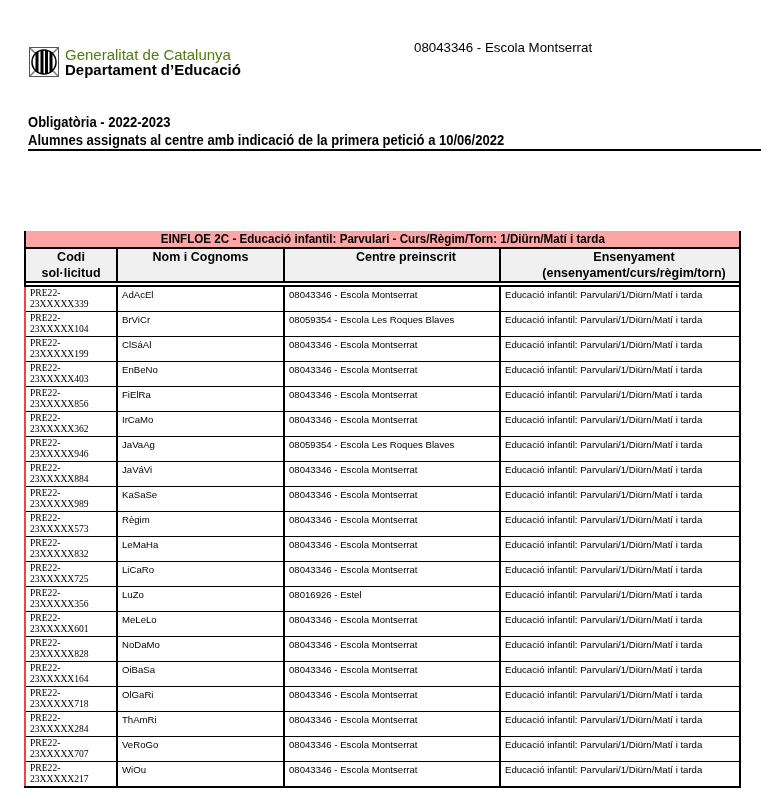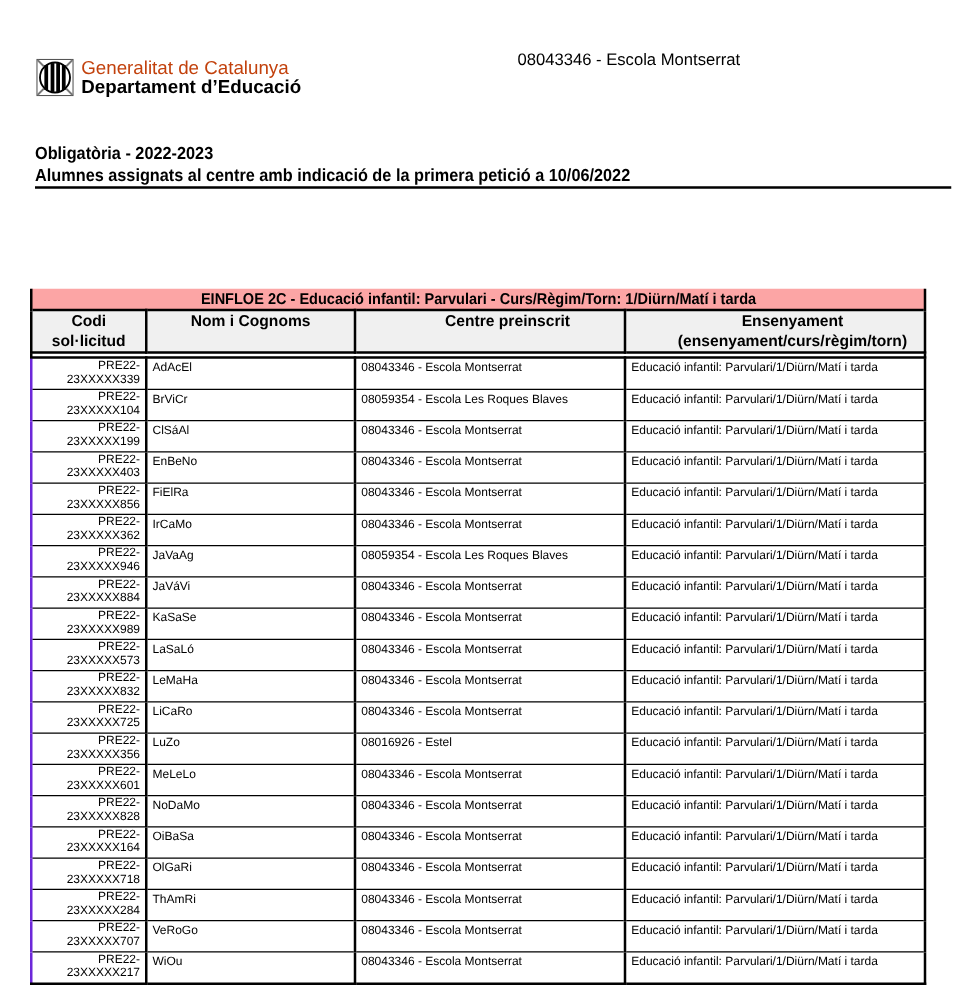"Generalitat de Catalunya" .logo-line1 { color: #c2410c -> #4d7c0f }
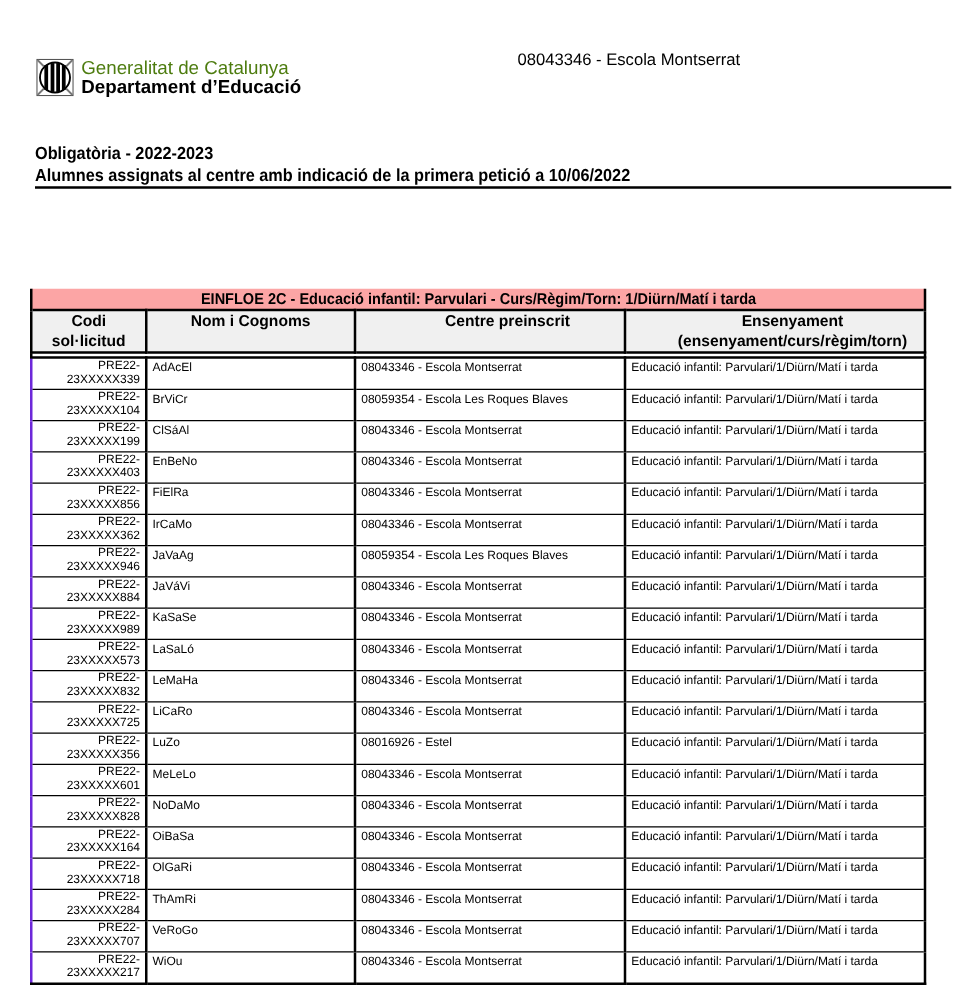"PRE22-" .row td:first-child { border-left: 2px solid #6d28d9 -> 2px solid #ef4444; font-family: none -> Liberation Serif, serif; text-align: right -> left }
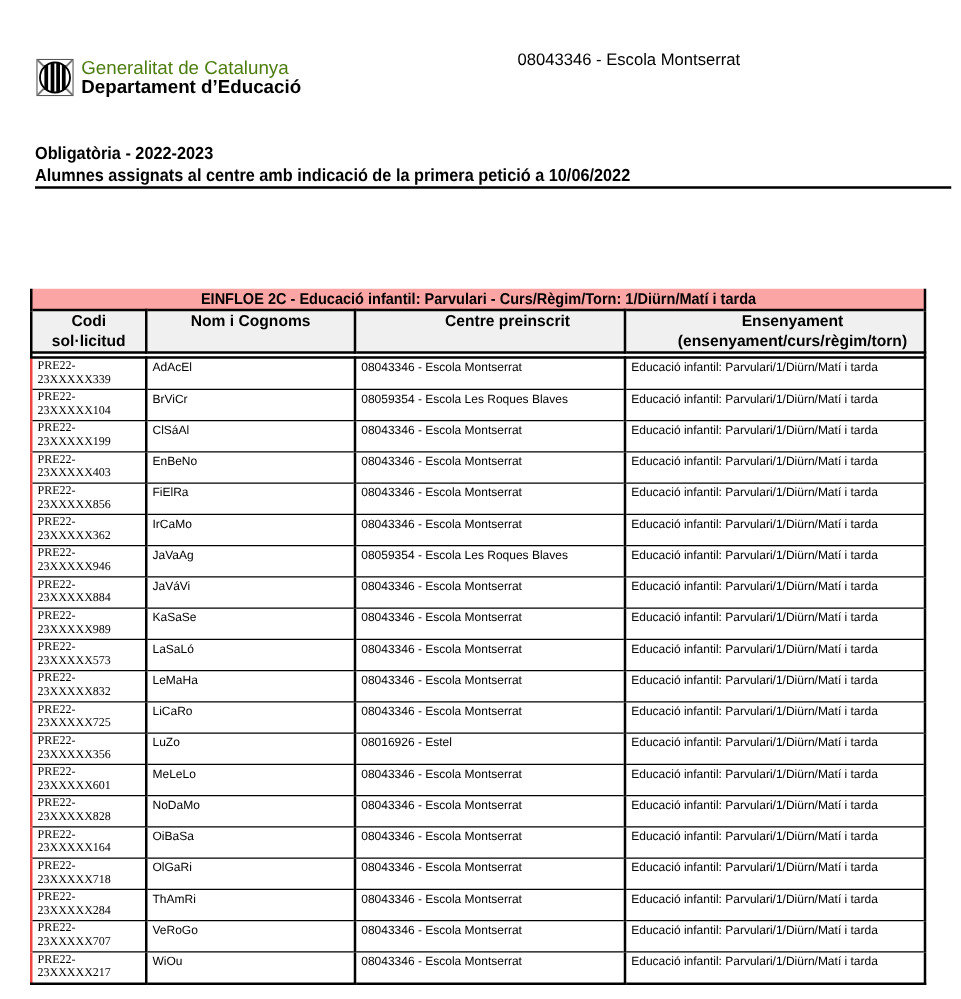"LaSaLó" td.name { text: LaSaLó -> Règim }
